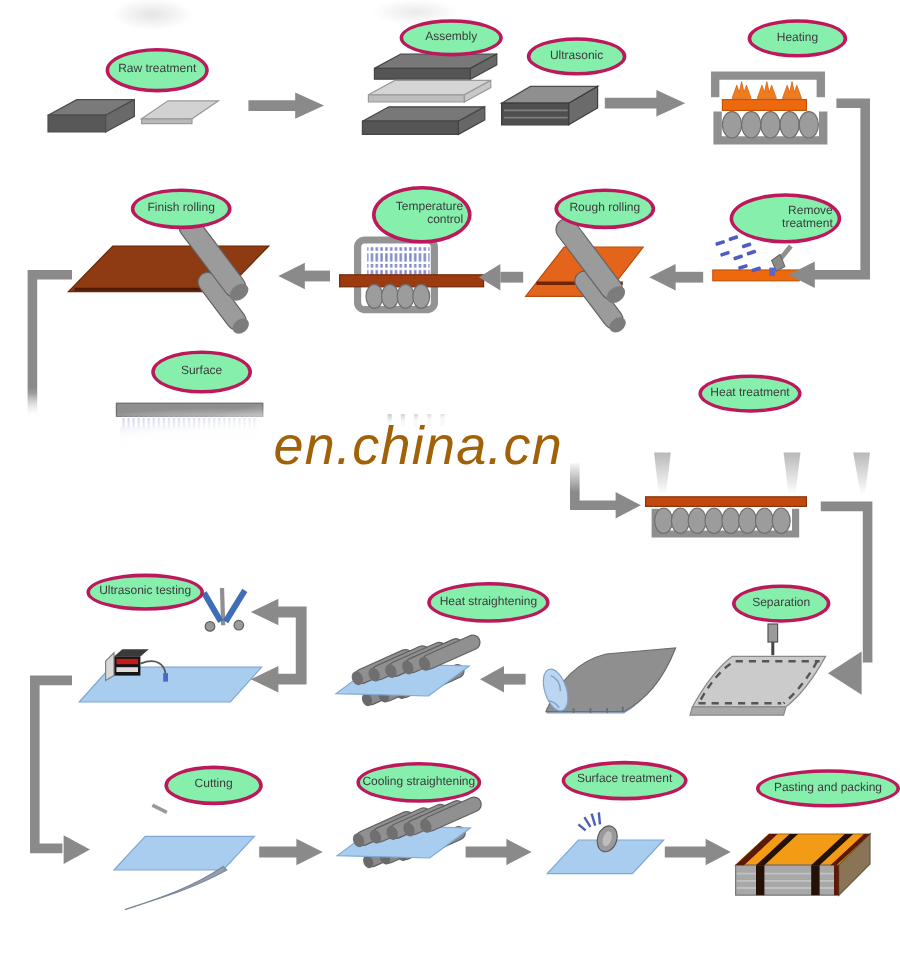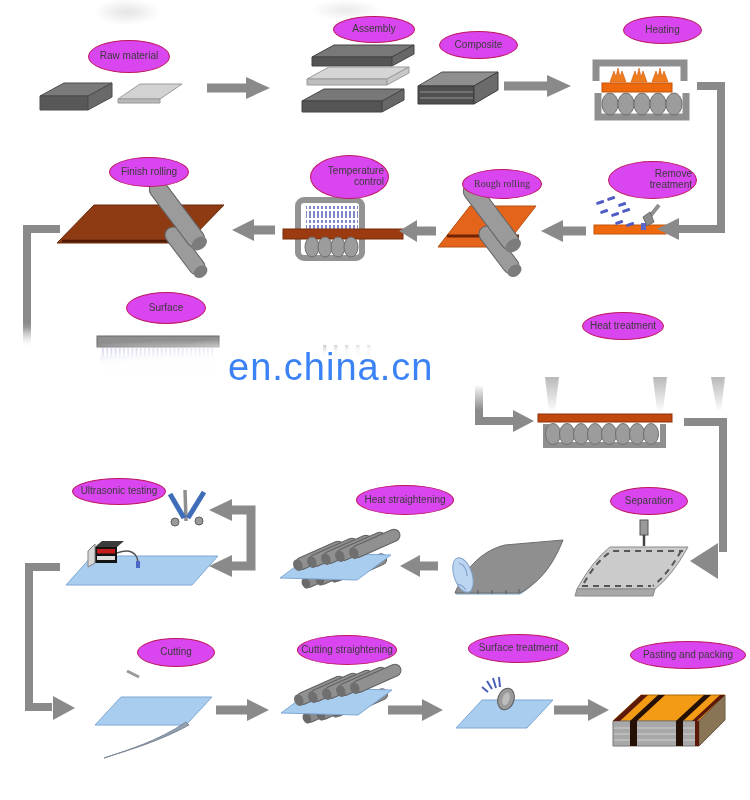"Assembly" .lbl { background: #d946ef -> #86efac; border: 1px solid #be185d -> 3px solid #be185d }
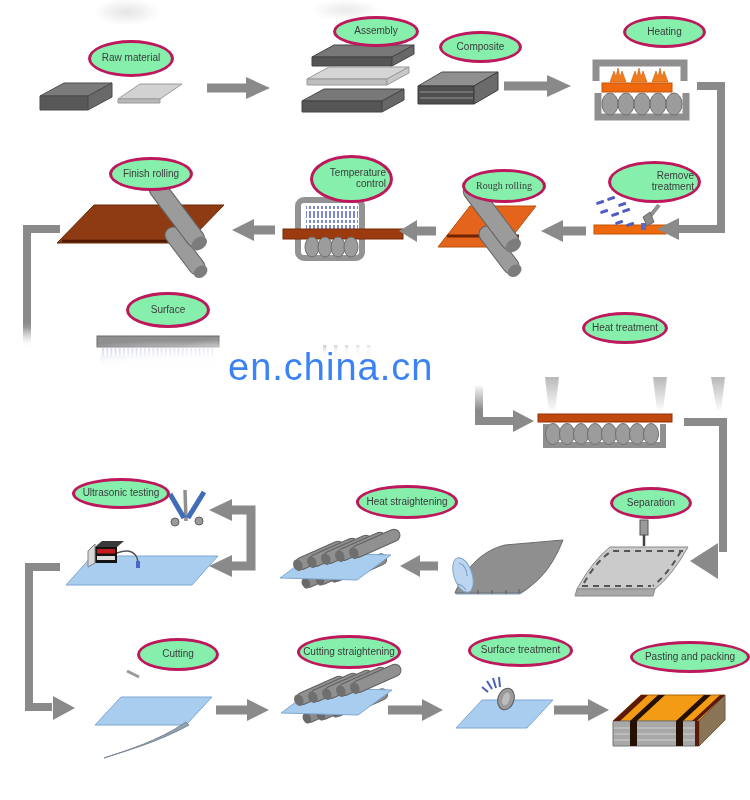"Composite" div.lbl { text: Composite -> Ultrasonic }
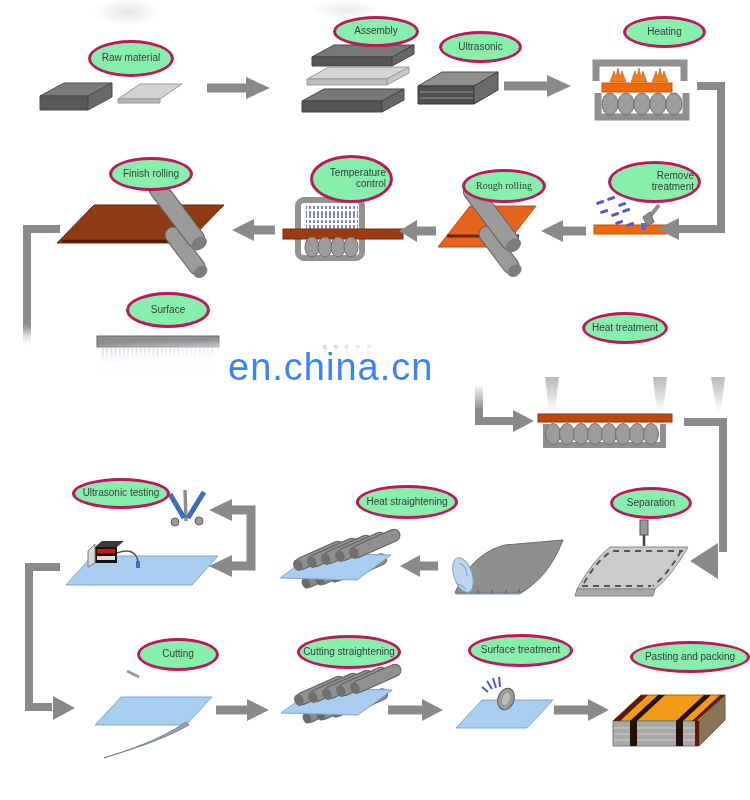"Raw material" div.lbl { text: material -> treatment }
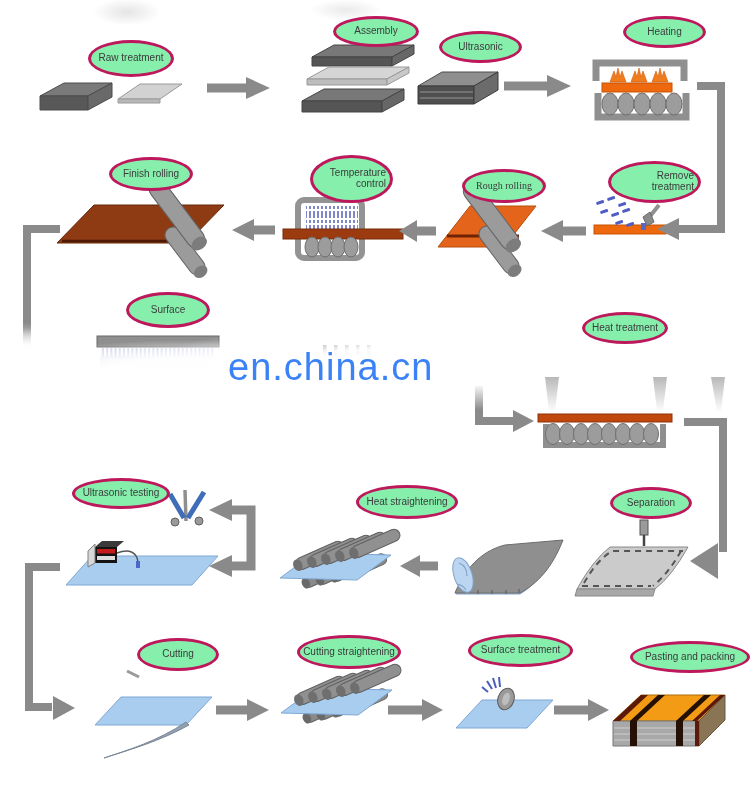"Rough rolling" div.lbl { font-family: Liberation Serif, serif -> none; top: 169px -> 157px }
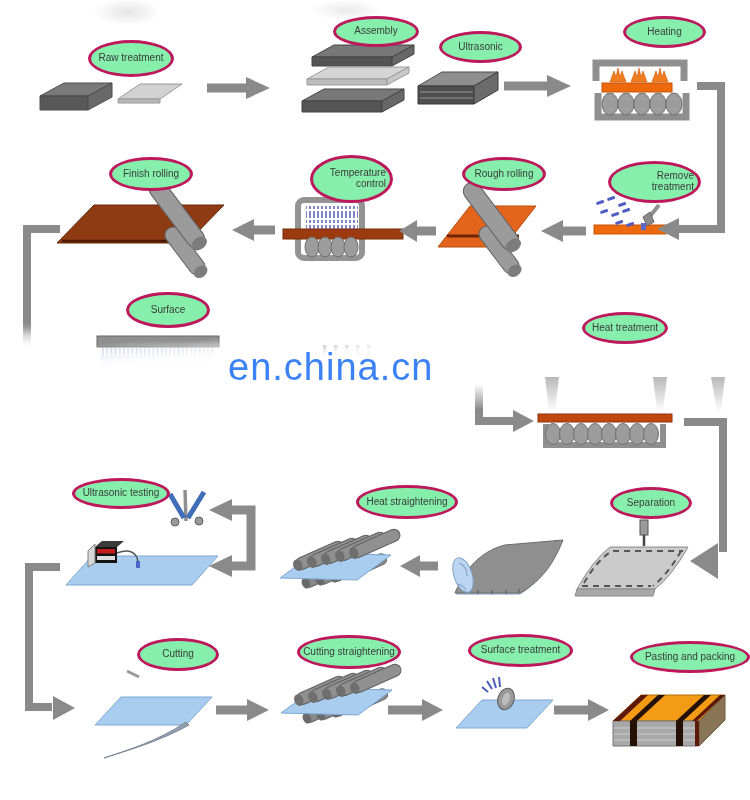"en.china.cn" .watermark { color: #3b82f6 -> #a16207; font-size: 38px -> 45px; font-style: none -> italic }
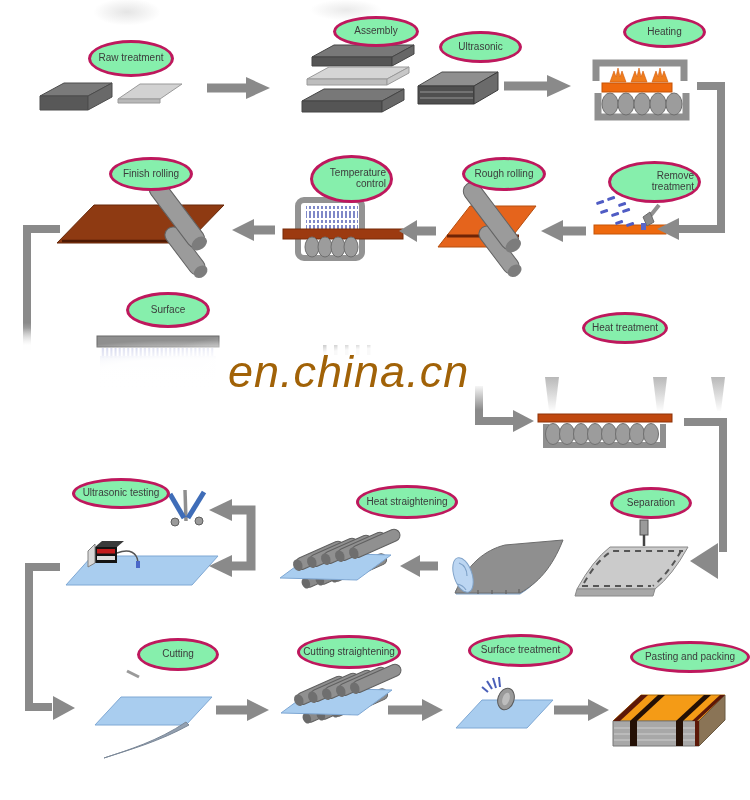"Cutting straightening" div.lbl { text: Cutting -> Cooling }
